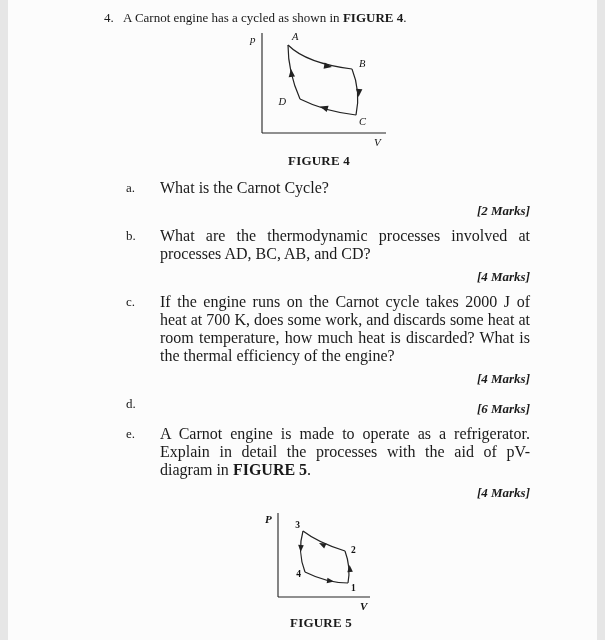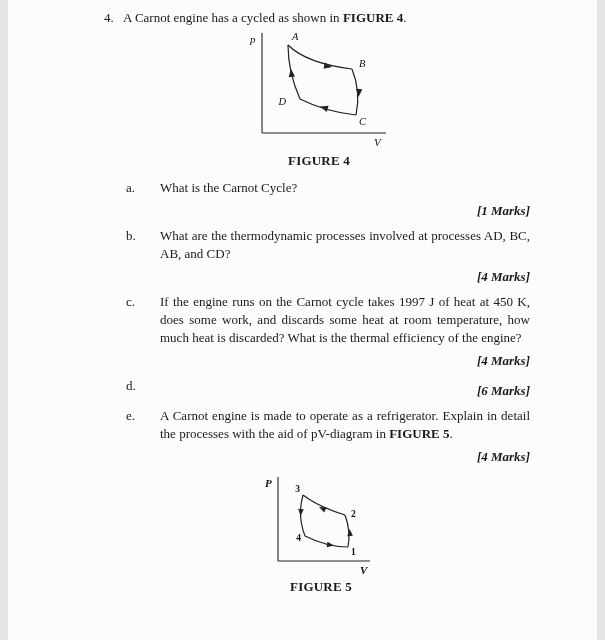"What is the Carnot Cycle?" .item-text { font-size: 13px -> 16px }
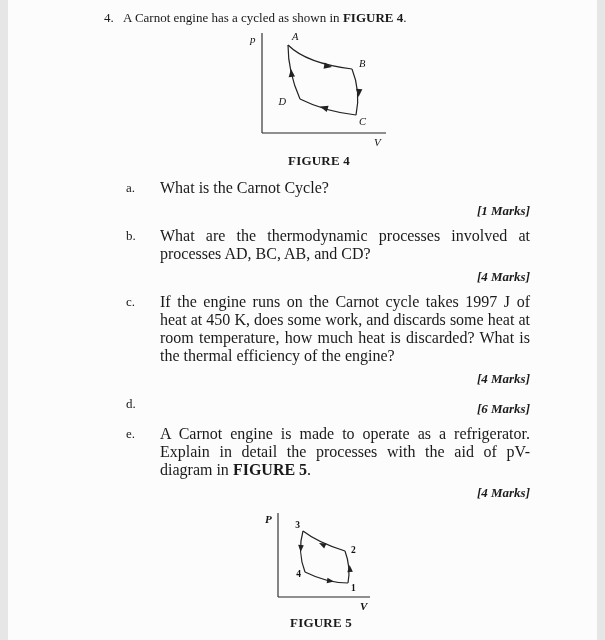"[1 Marks]" div.item-marks { text: 1 -> 2 }
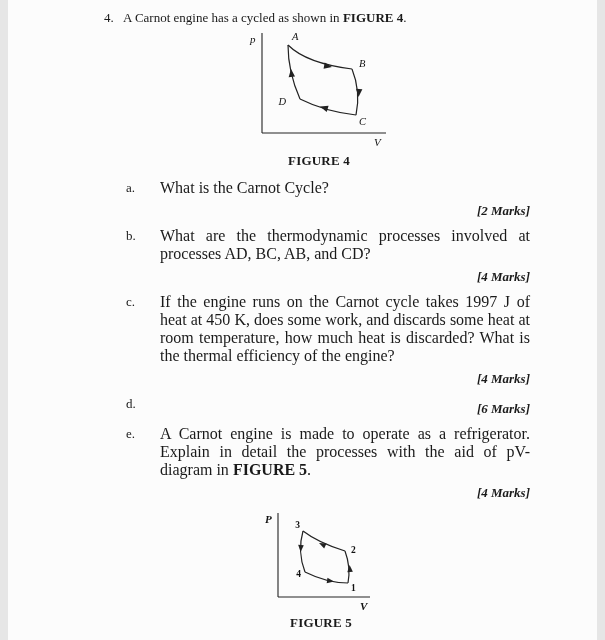"If the engine runs on" div.item-text { text: 1997 J of heat at 450 -> 2000 J of heat at 700 }
